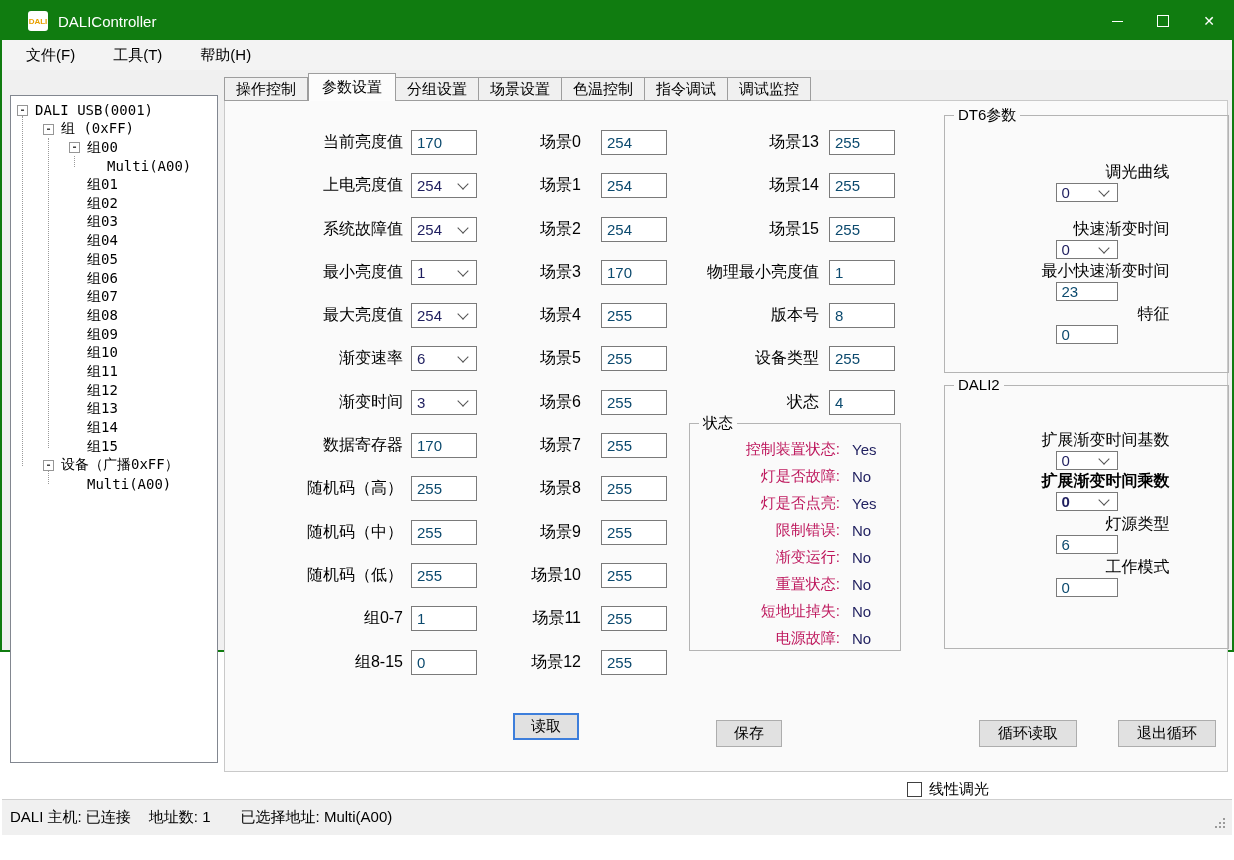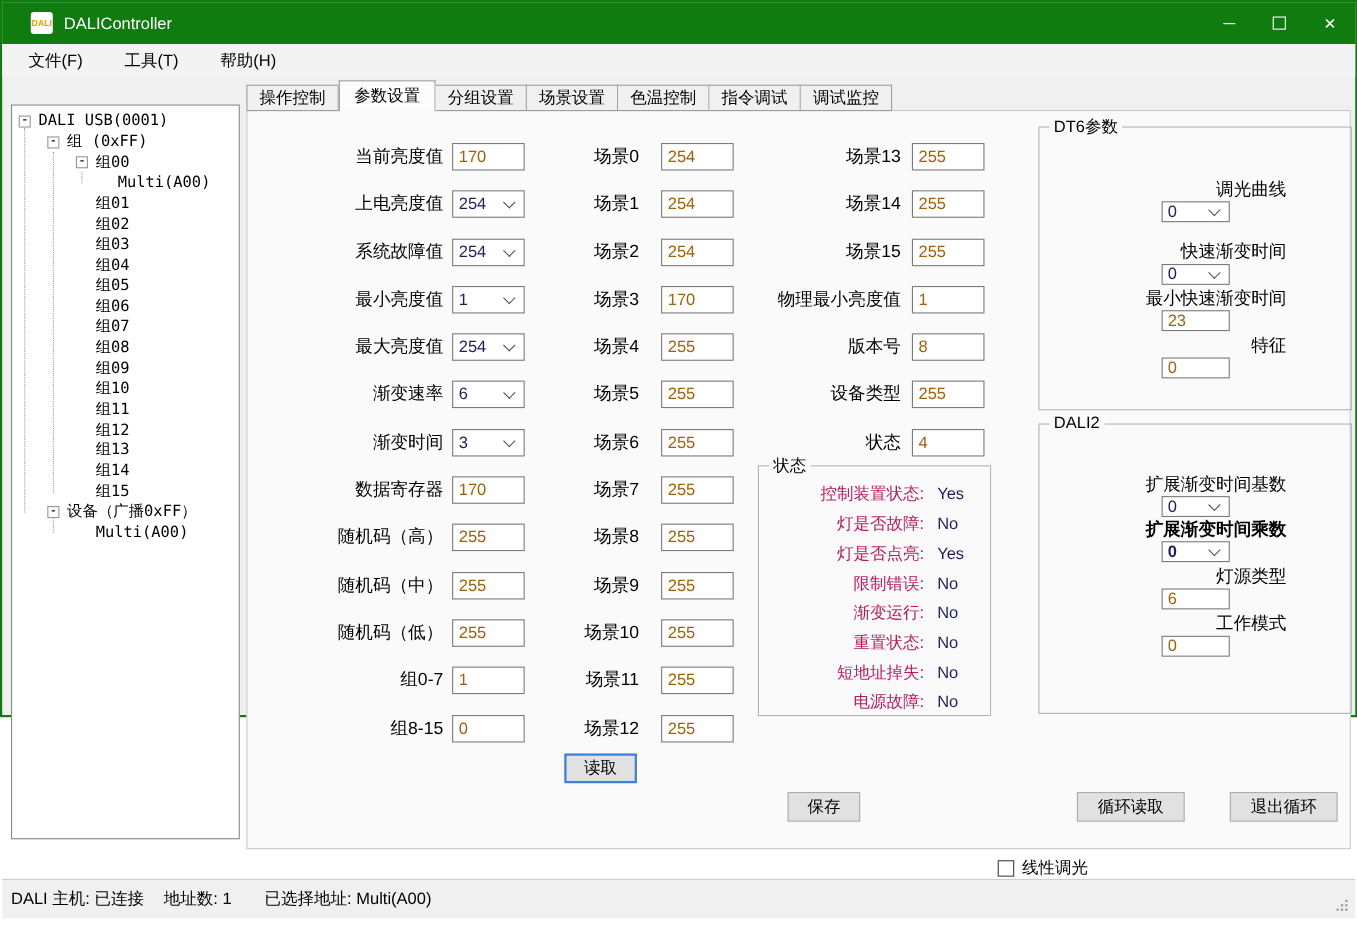"170" .tbox { color: #a16207 -> #0c4a6e }
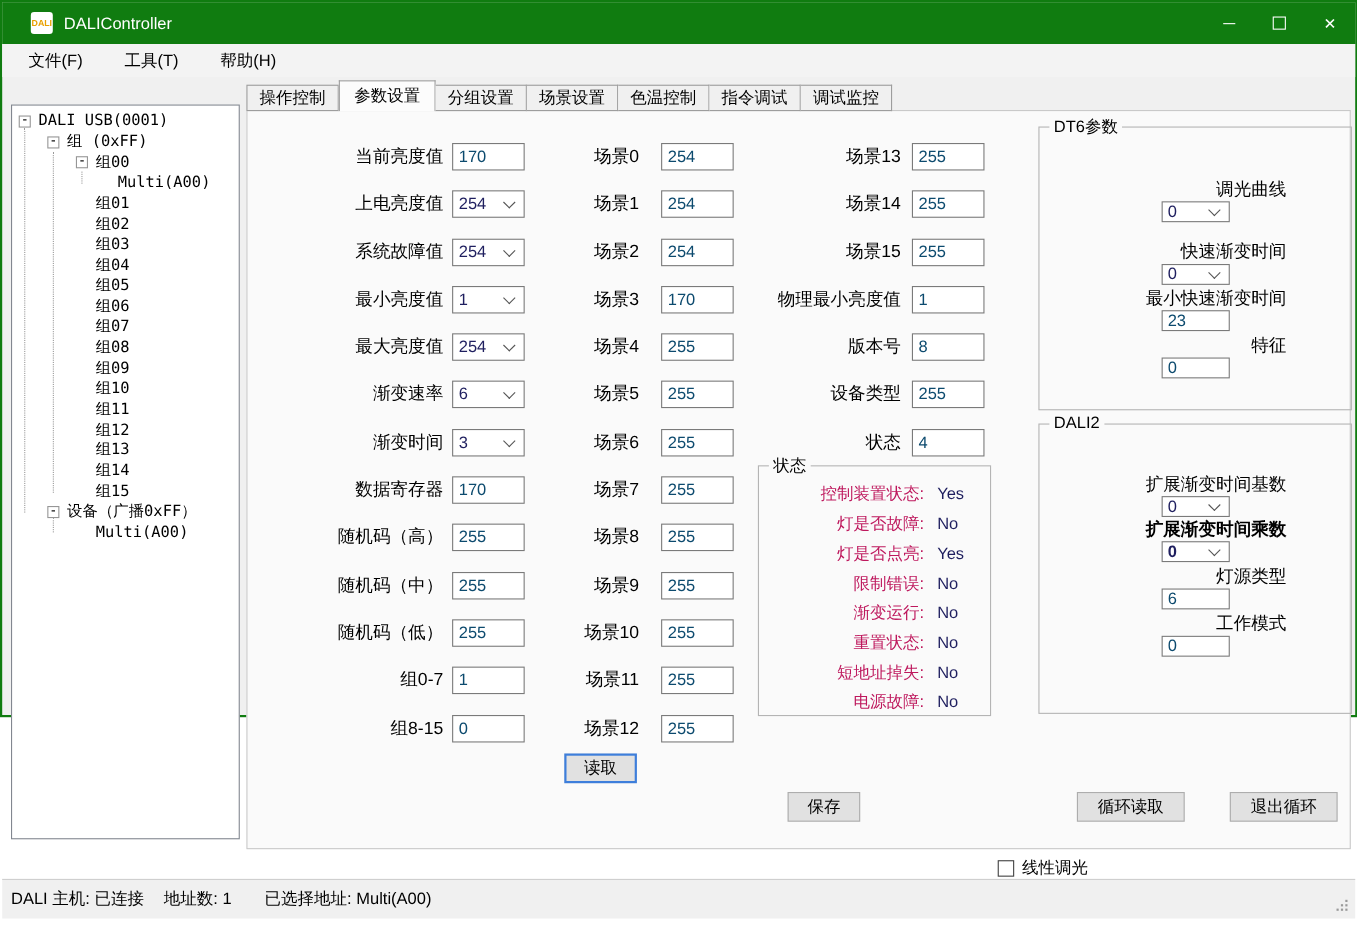"读取" div.btn { top: 584px -> 612px }
